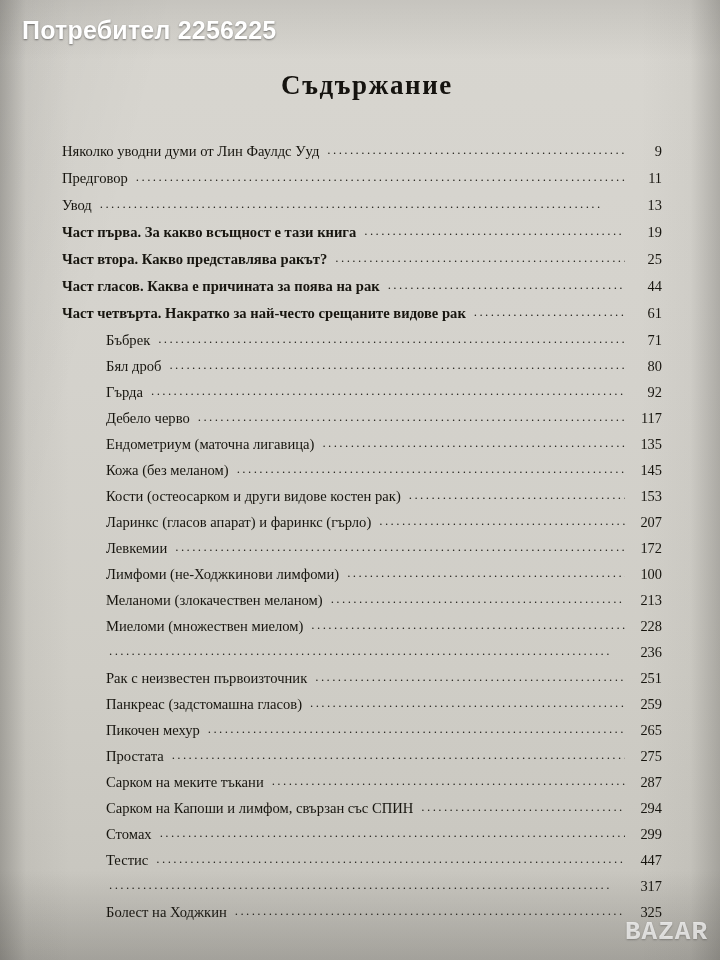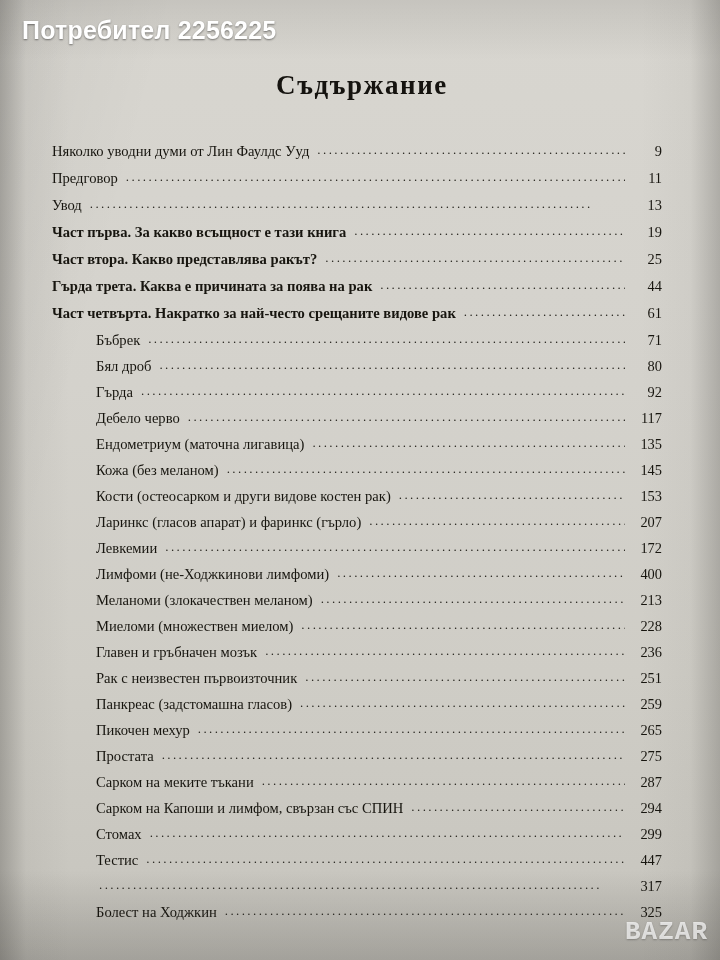"Съдържание" .content { padding: 62px 58px 0 40px -> 62px 58px 0 50px }
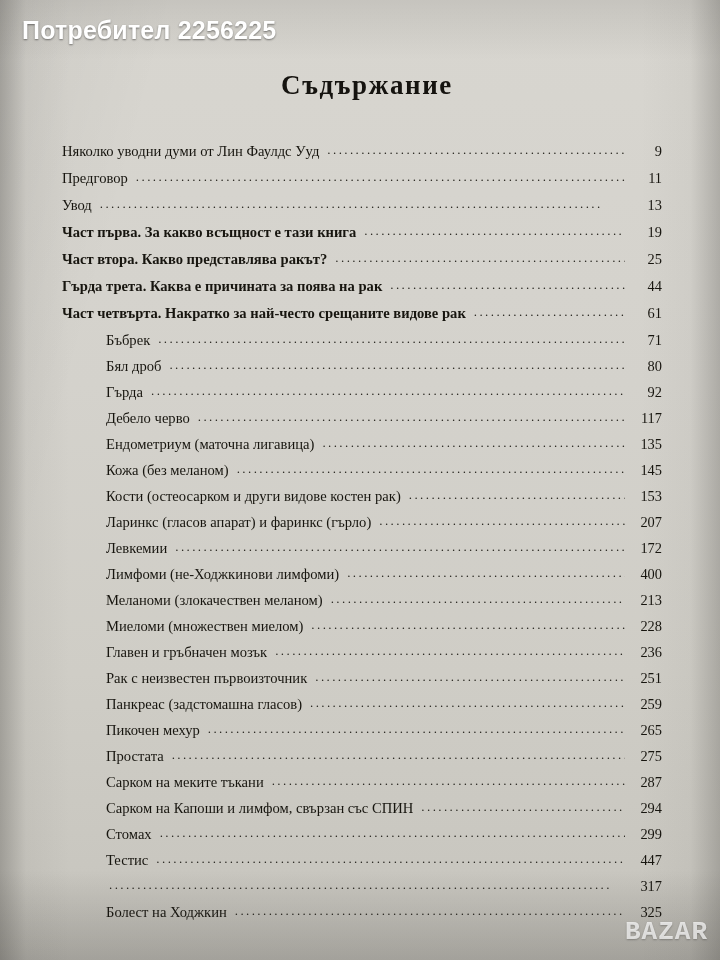"Гърда трета. Каква е причината" span.label { text: Гърда трета -> Част гласов }
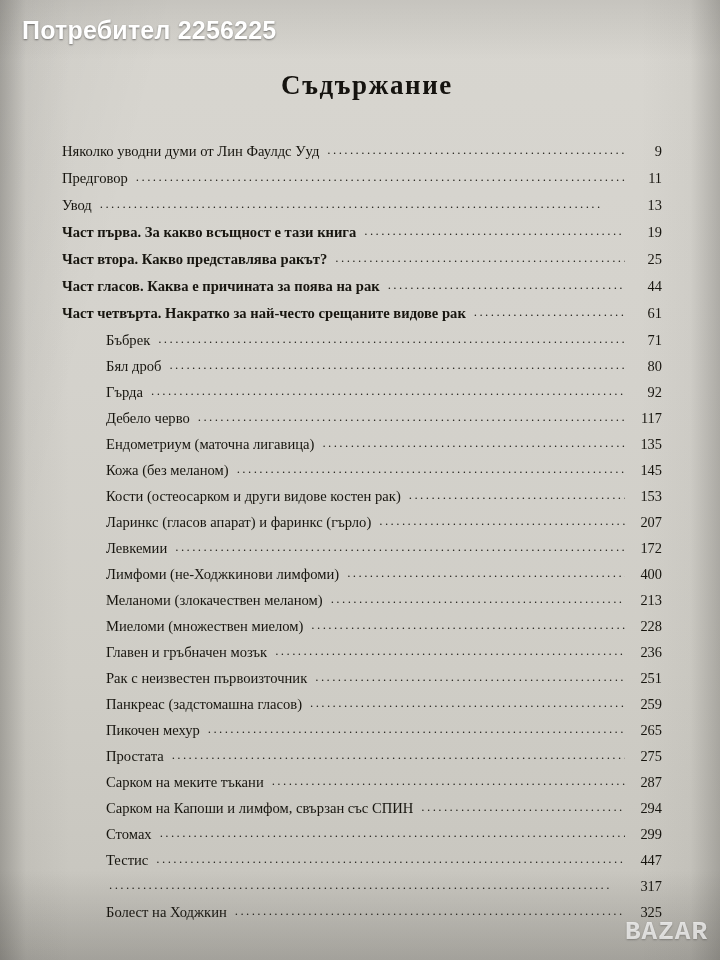"400" span.page-num { text: 400 -> 100 }
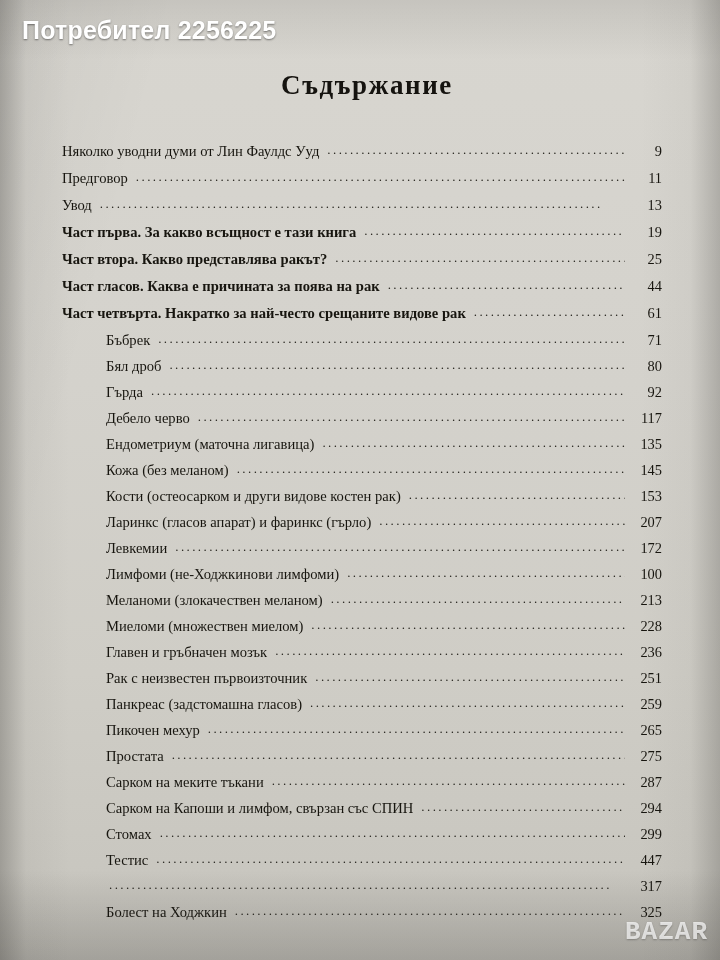"Главен и гръбначен мозък" span.label { html: <span>Главен и гръбначен мозък</span> -> none }
